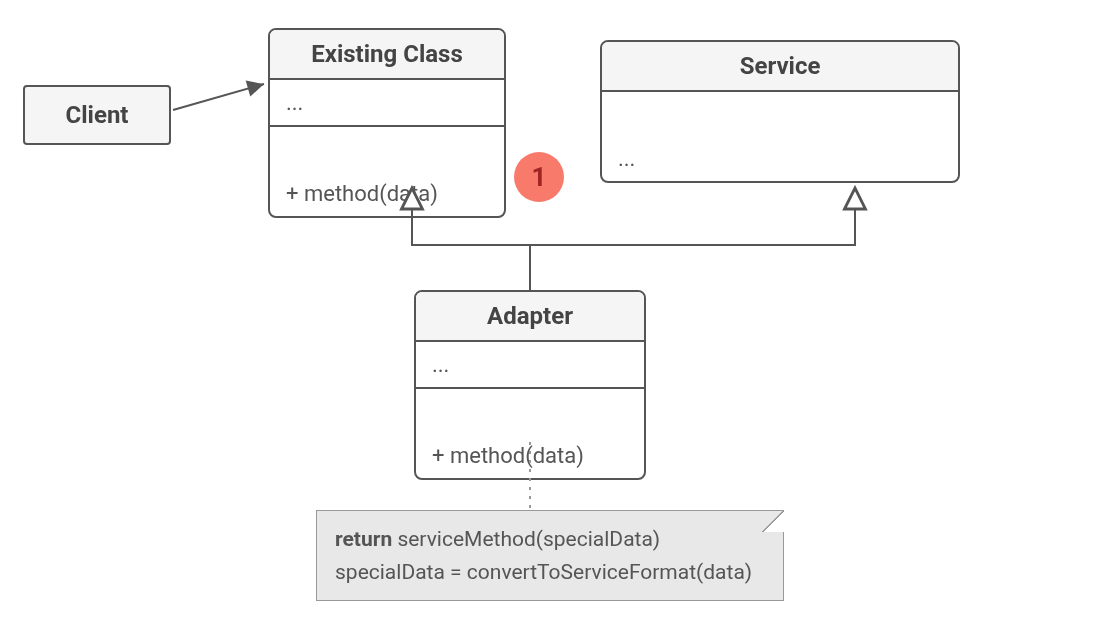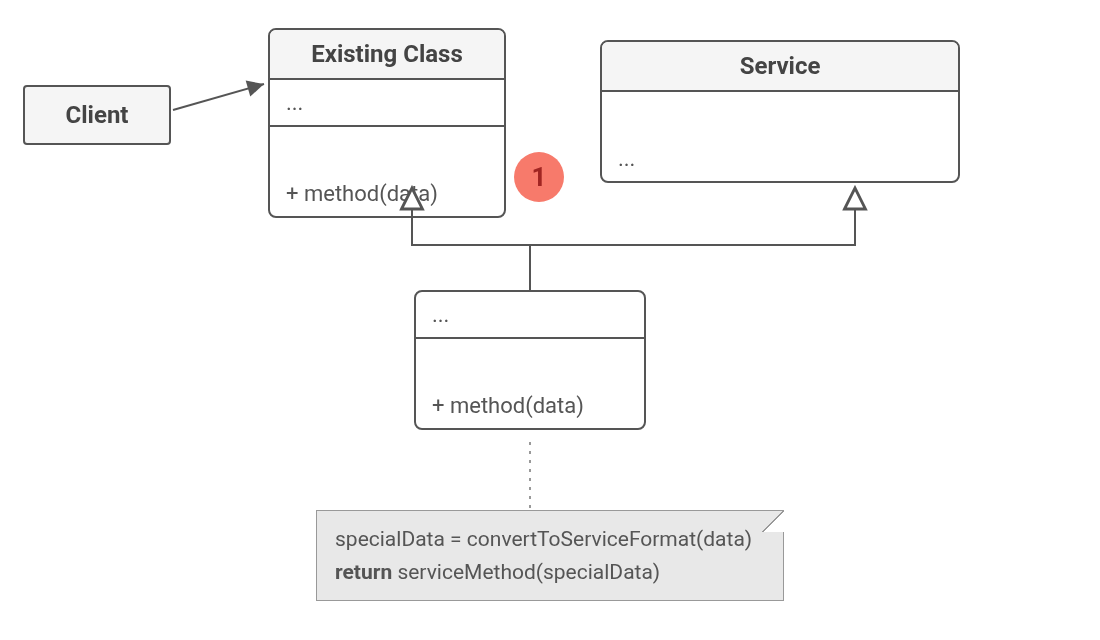"Adapter" div.uml-title { html: none -> <div>Adapter</div> }
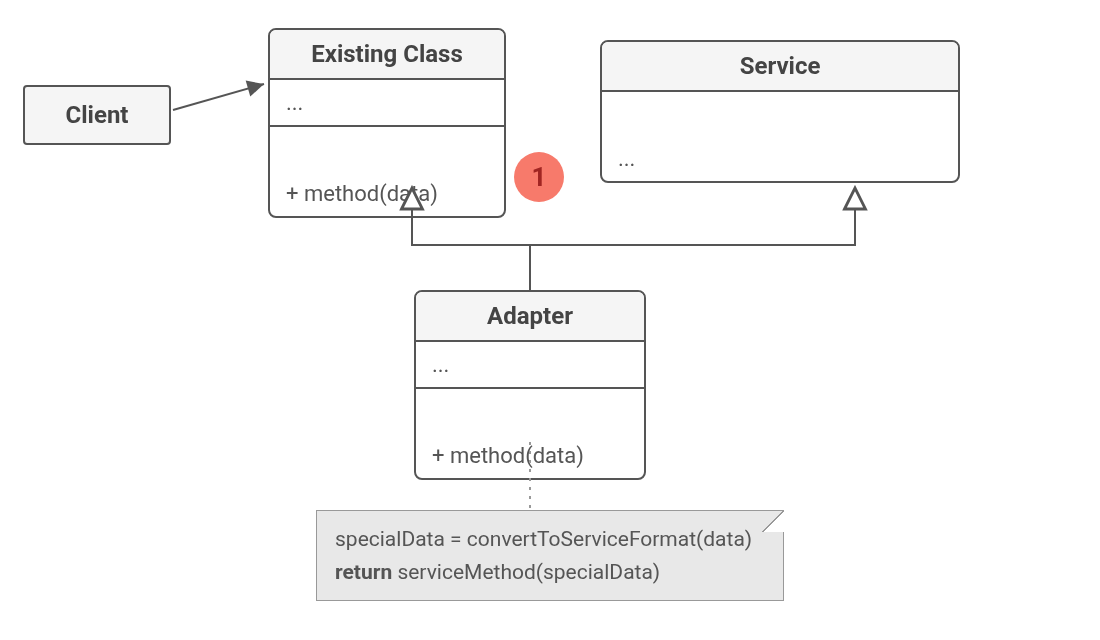"specialData =" div { order: before "return serviceMethod(specialData)" -> after "return serviceMethod(specialData)" }
